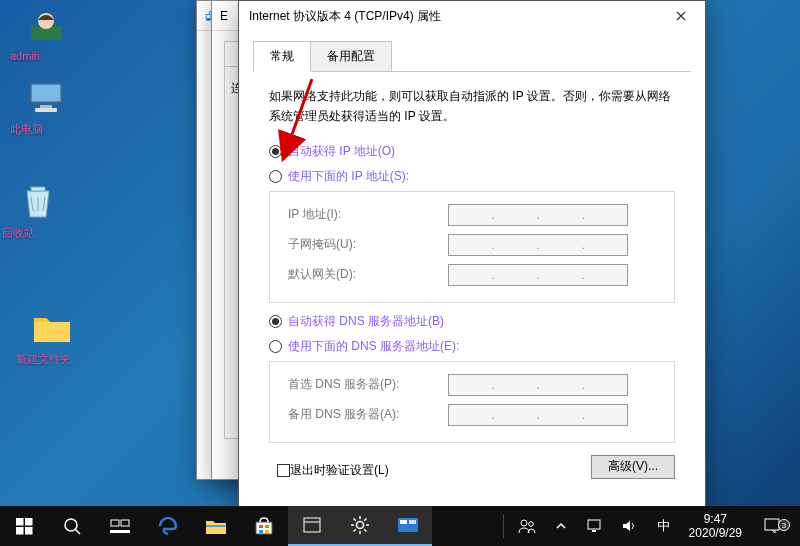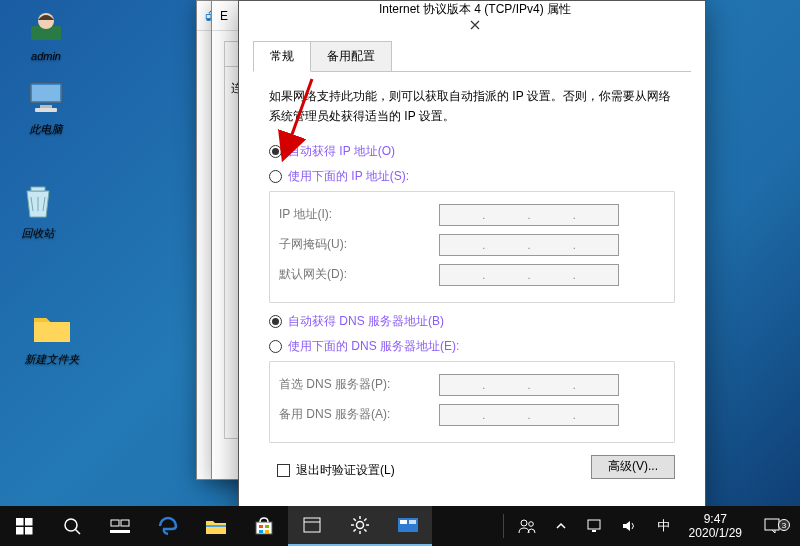"Internet 协议版本 4 (TCP/IPv4) 属性" .titlebar { flex-direction: column -> none }
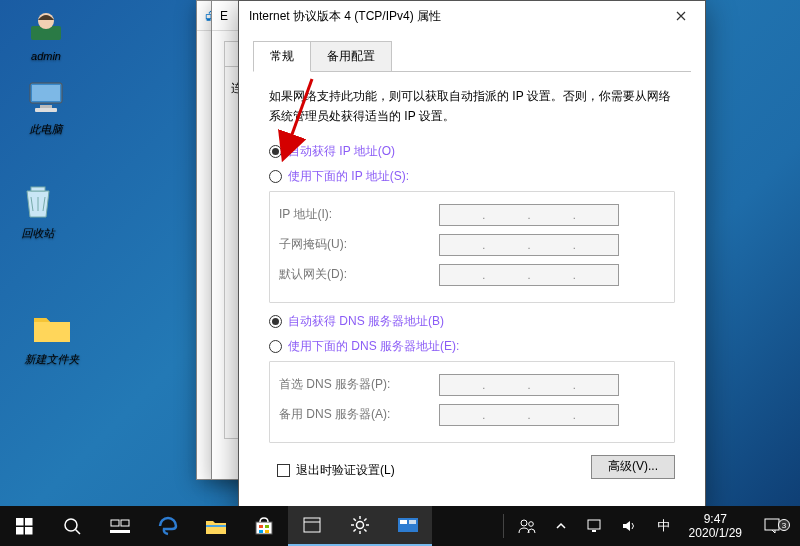"admin" .desktop-icon { color: #000000 -> #ec4899; font-style: italic -> none; text-align: center -> none }
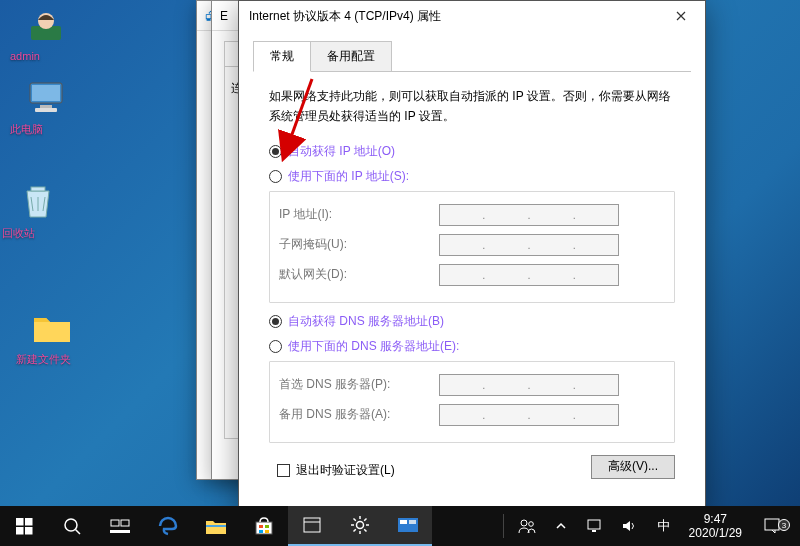"IP 地址(I):" .field { margin: 8px 0 8px 9px -> 8px 0 8px 18px }
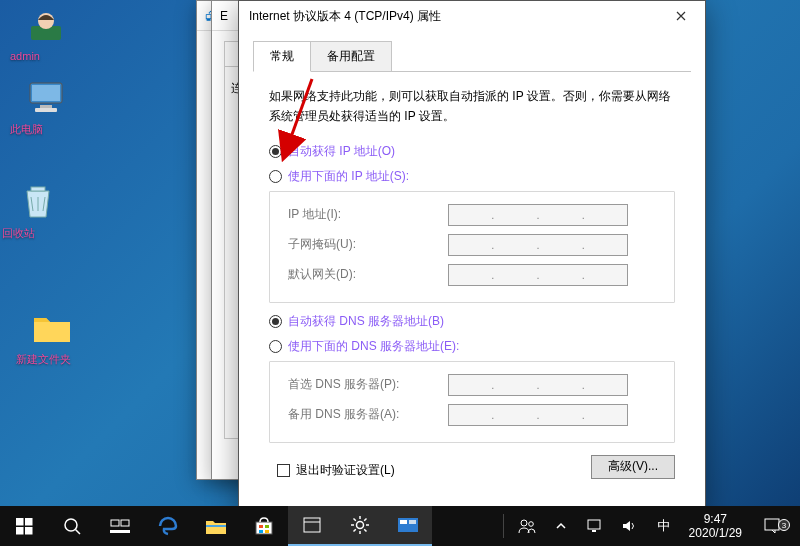"退出时验证设置(L)" .check-row { gap: 6px -> none }
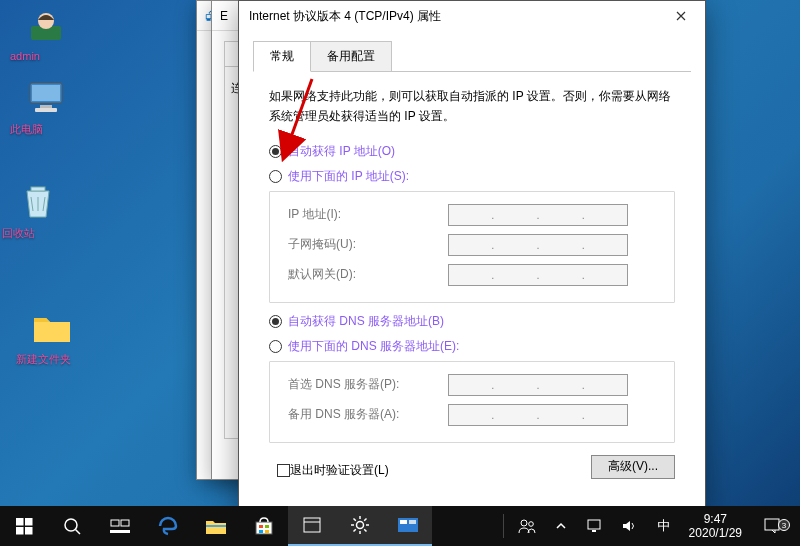"2020/1/29" div { text: 2020/1/29 -> 2020/9/29 }
